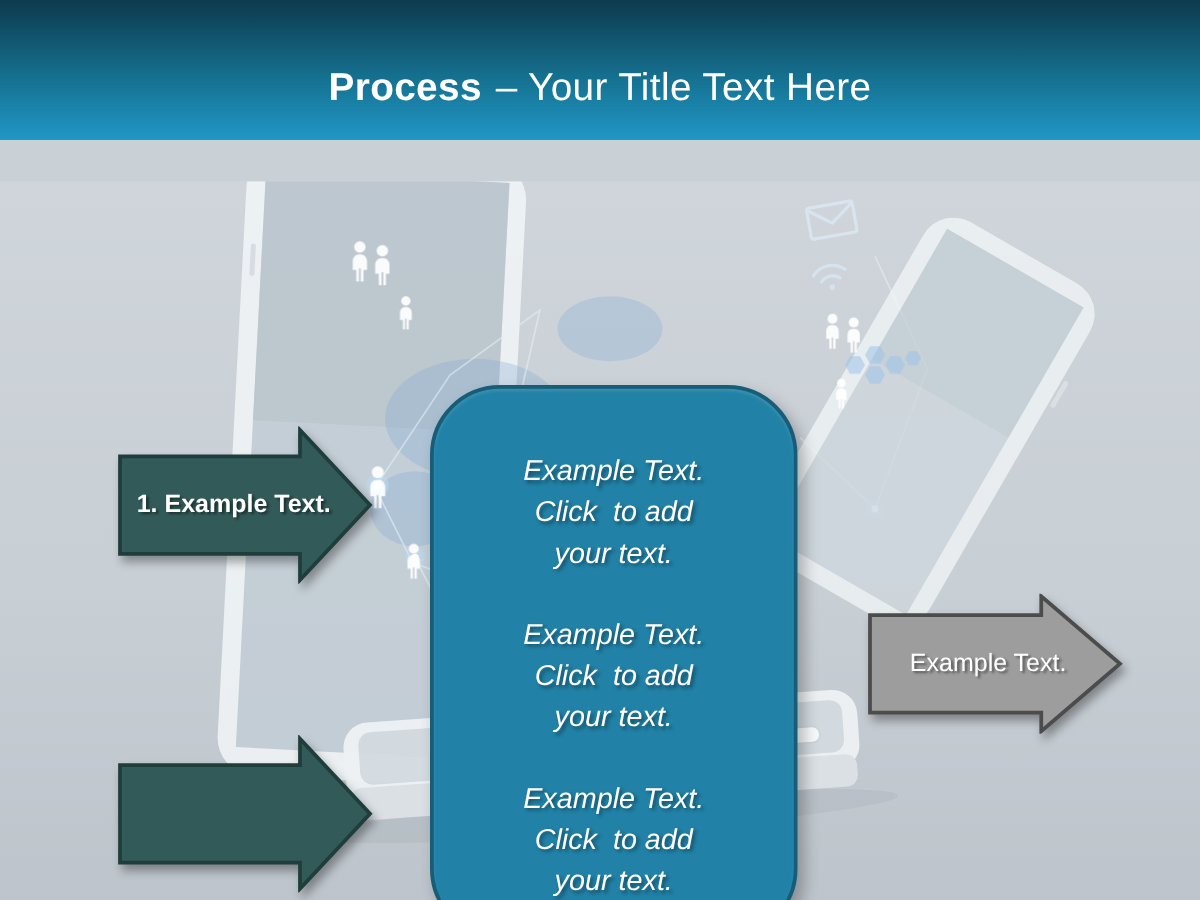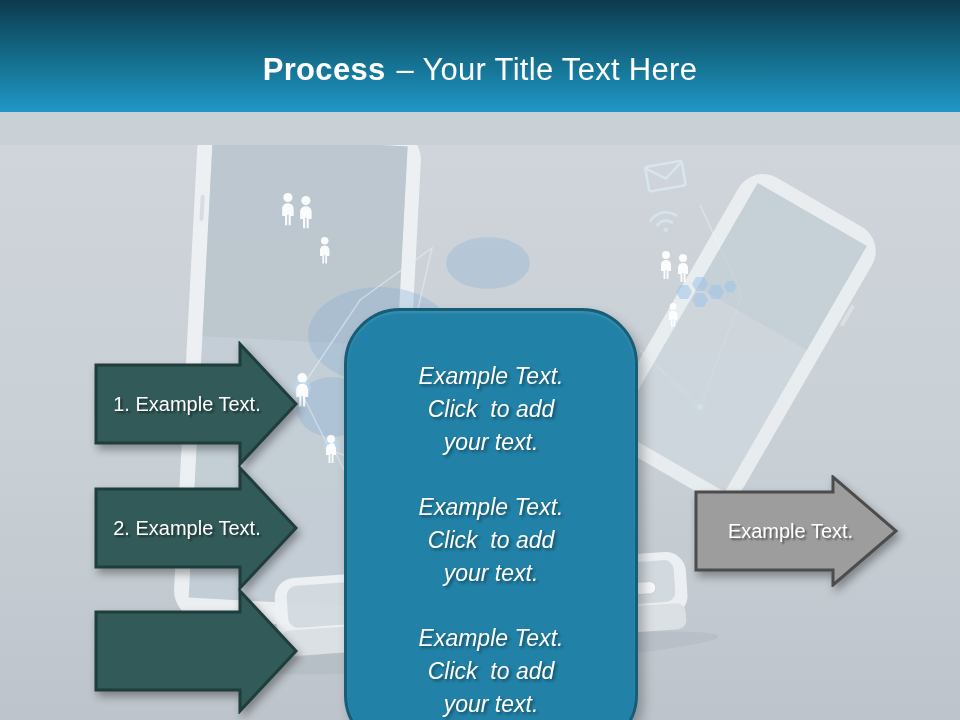"1. Example Text." .in-arrow { font-weight: none -> bold }
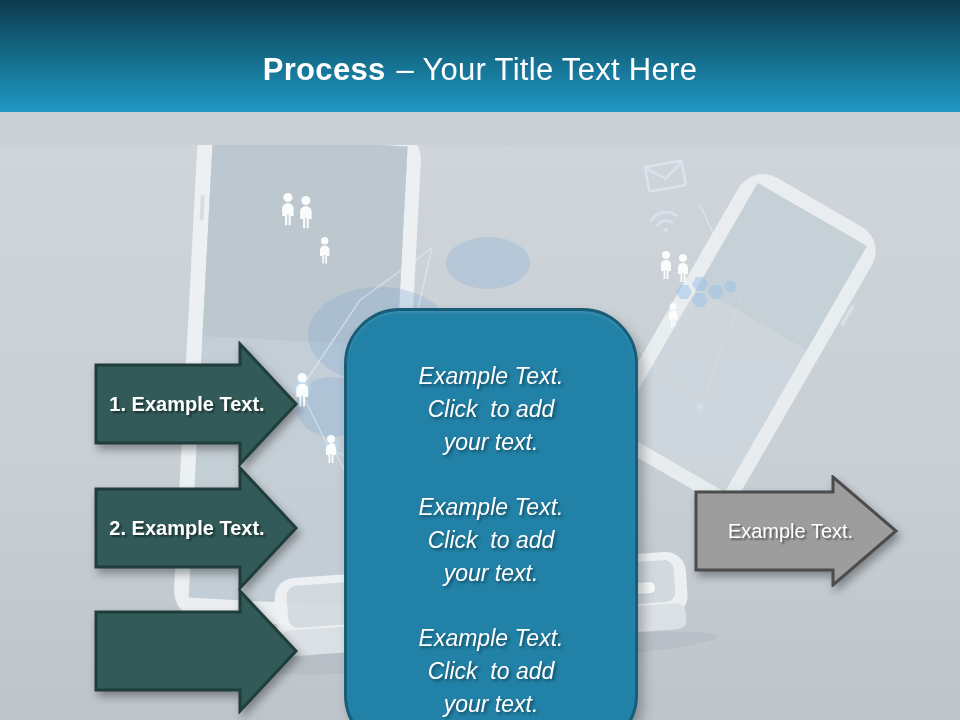"2. Example Text." div.in-arrow { html: <div> <svg> <polygon></polygon> </svg> <div>2. Example Text.</div> </div> -> none }
